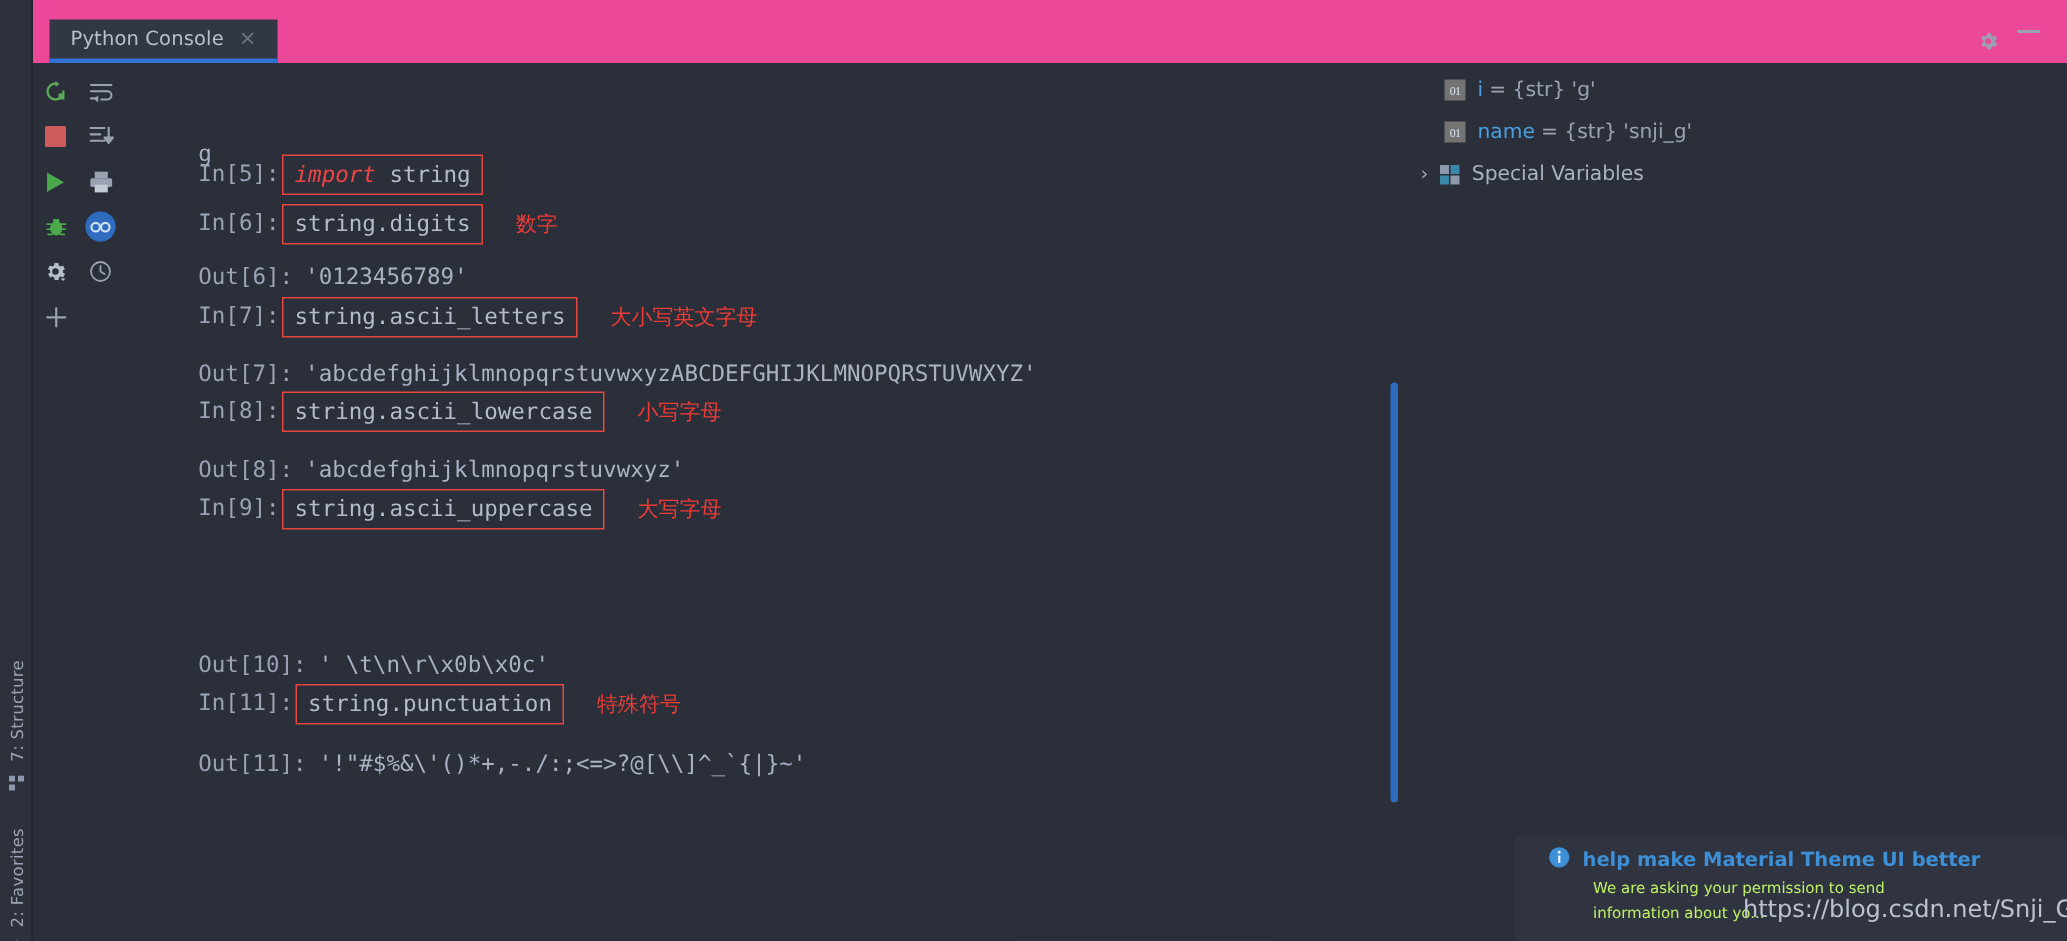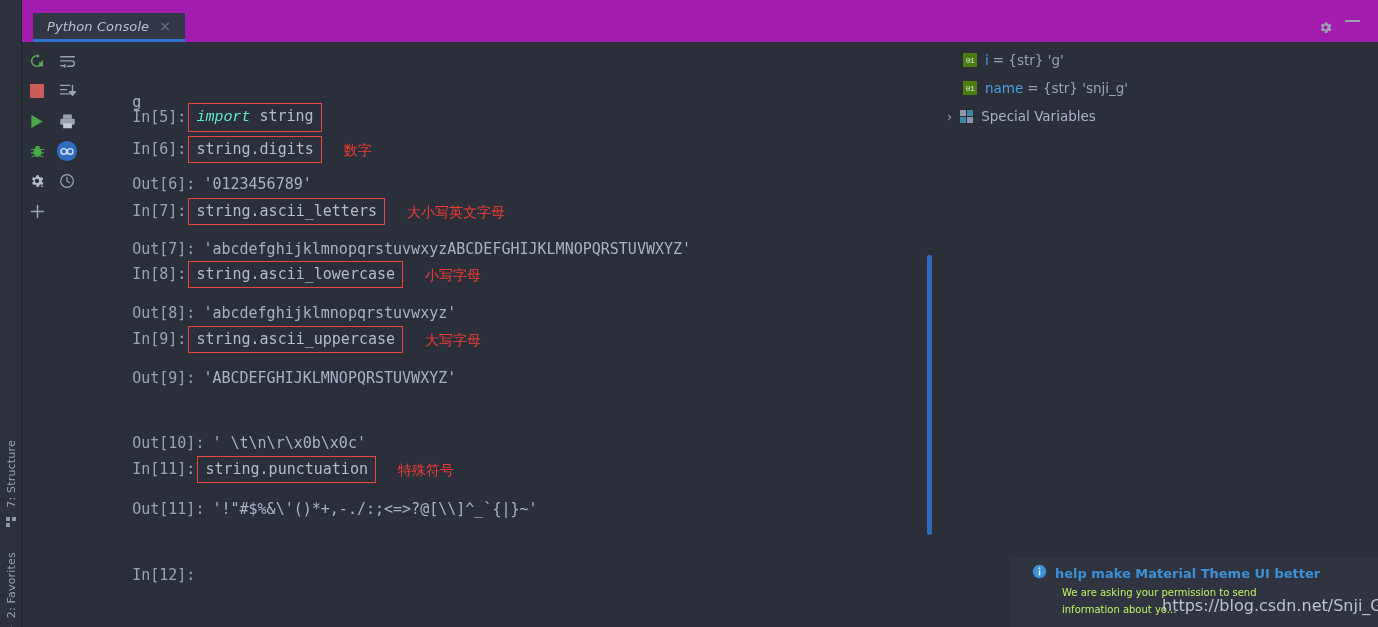"Python Console" .tabbar { background: #a21caf -> #ec4899; font-style: italic -> none }
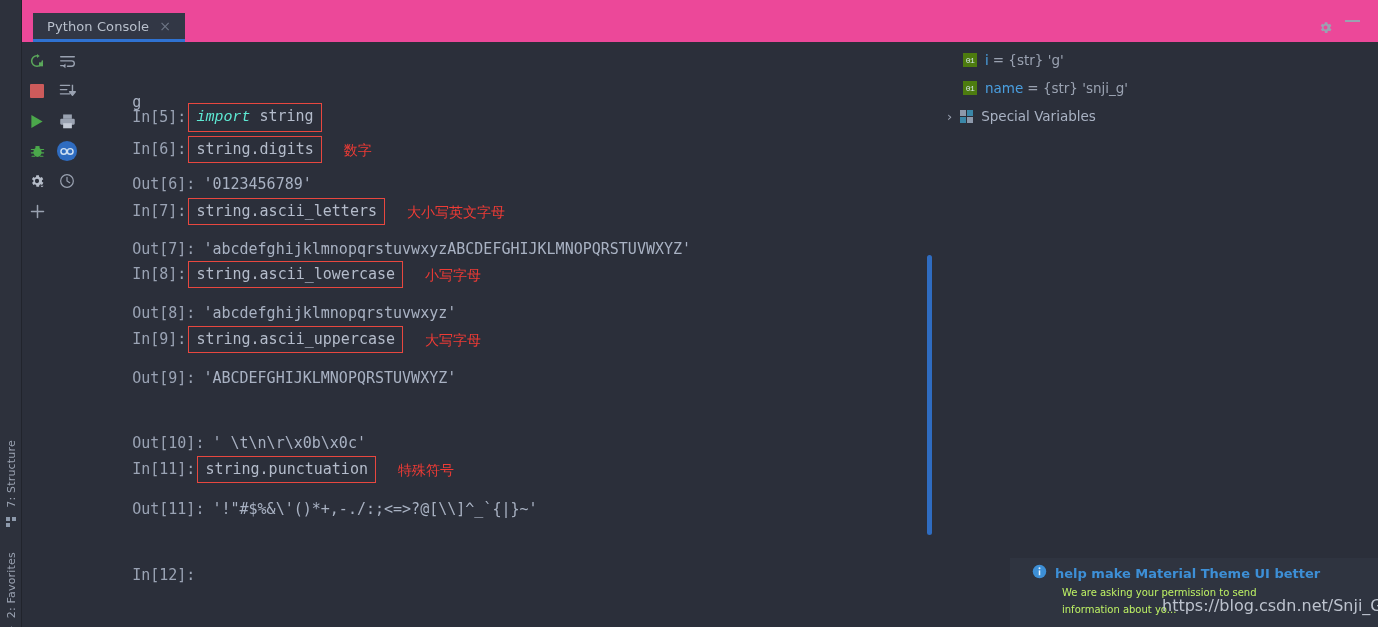"01" .varbadge { background: #4d7c0f -> #737373; font-family: Liberation Mono, monospace -> Liberation Serif, serif }
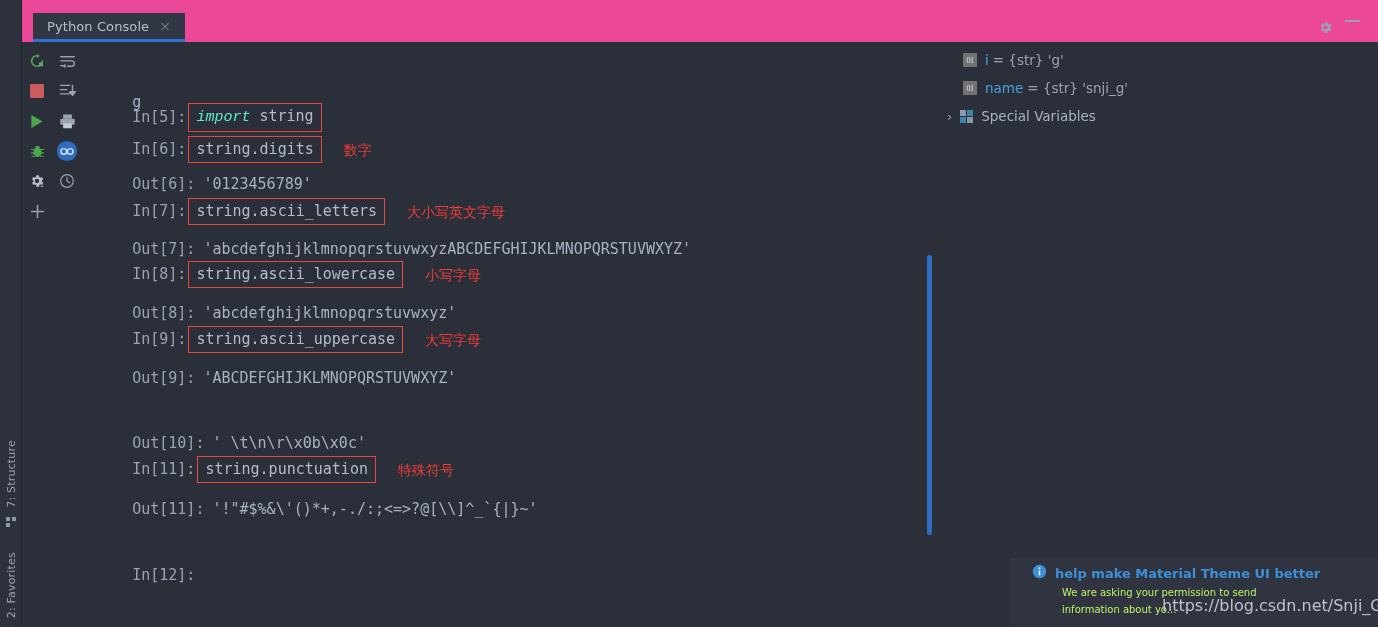"import" .kw { color: #5eead4 -> #ef4444; font-family: Liberation Mono, monospace -> none }
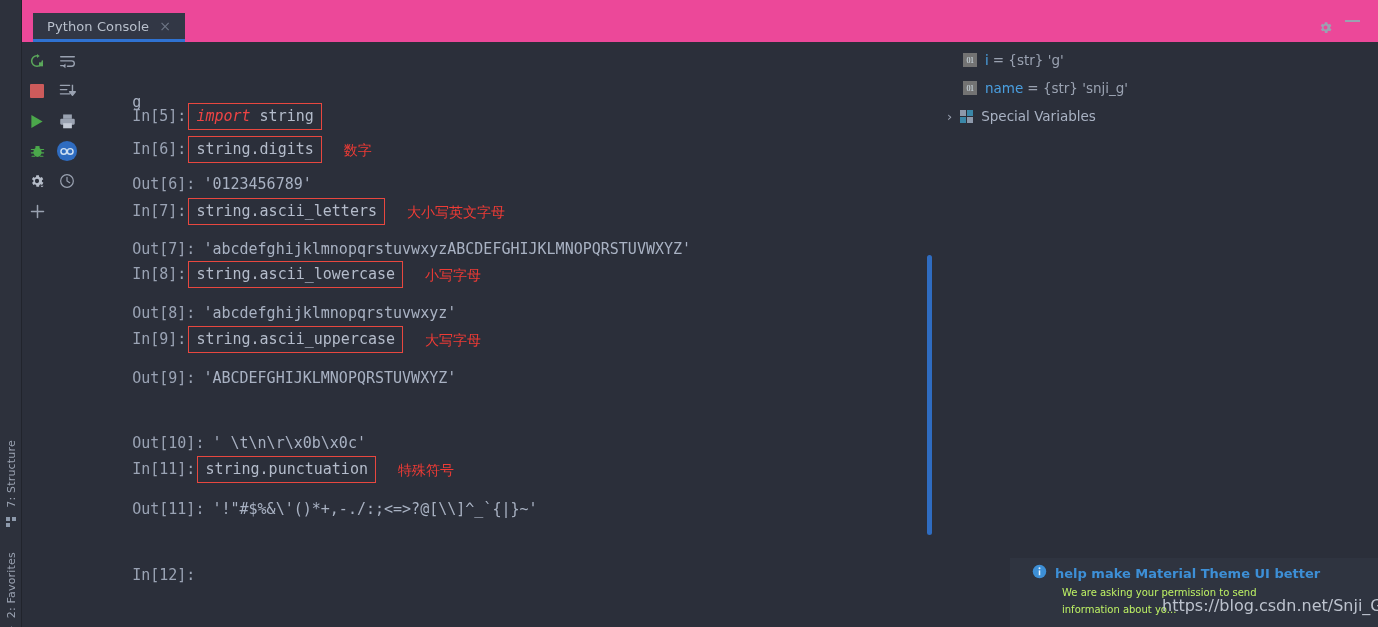"Out[9]: 'ABCDEFGHIJKLMNOPQRSTUVWXYZ'" div.line { html: <div> <span>Out[9]:</span><span>'ABCDEFGHIJKLMNOPQRSTUVWXYZ'</span> </div> -> none }
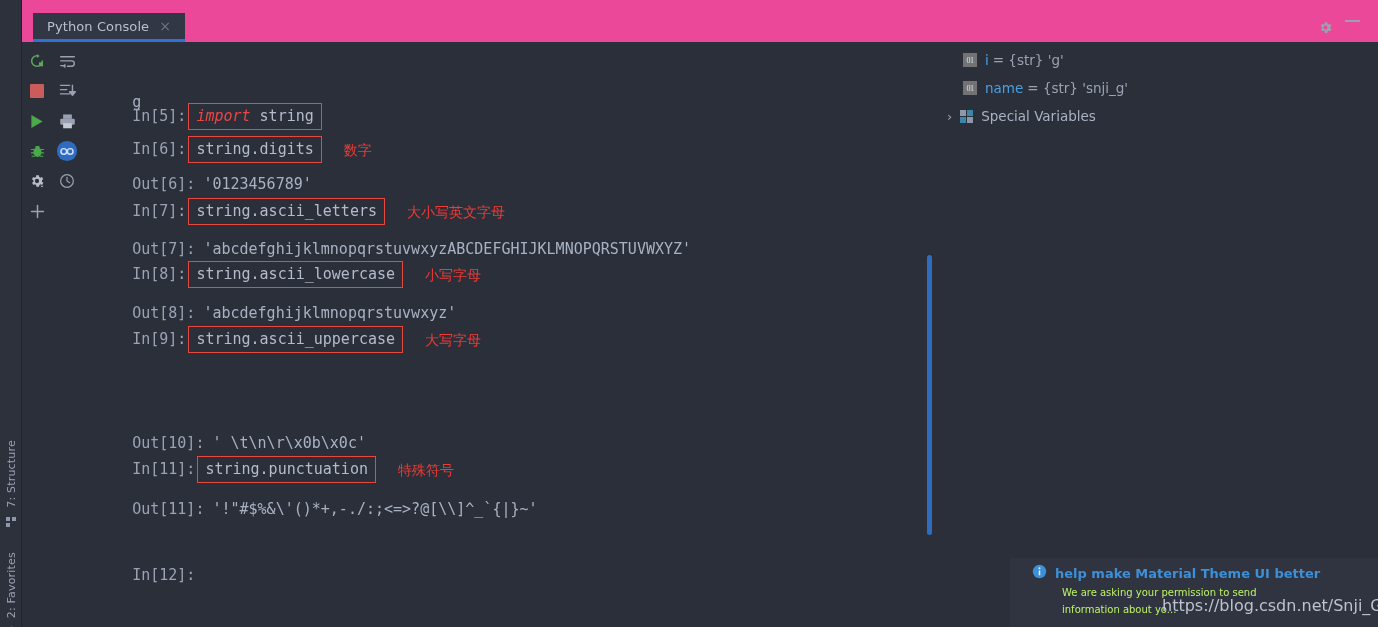"In[12]:" div.line { html: <div> <span>In[12]:</span> </div> -> none }
